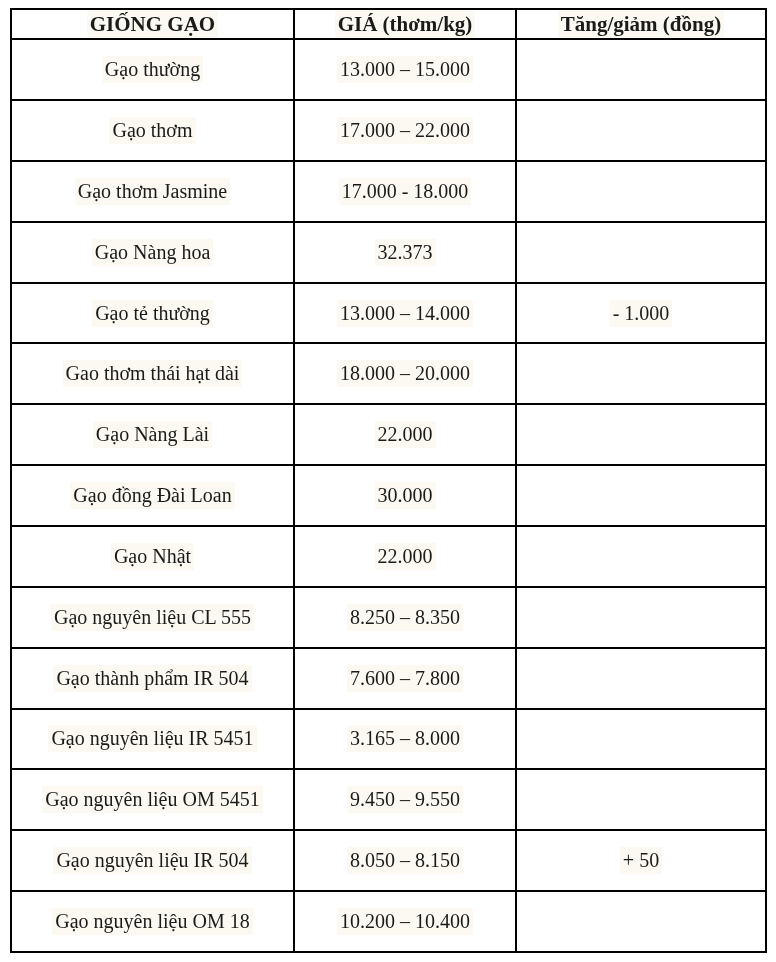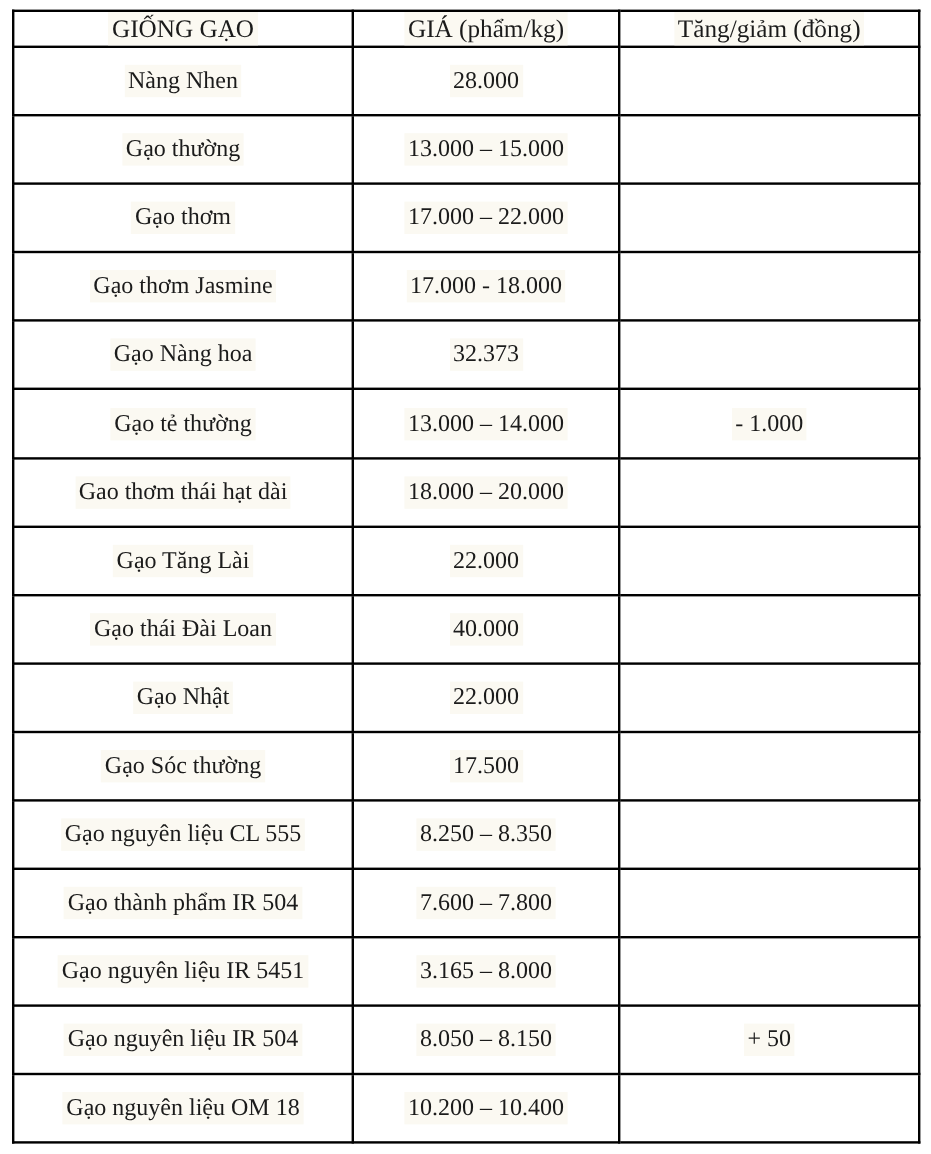"GIỐNG GẠO" th { font-weight: normal -> bold }
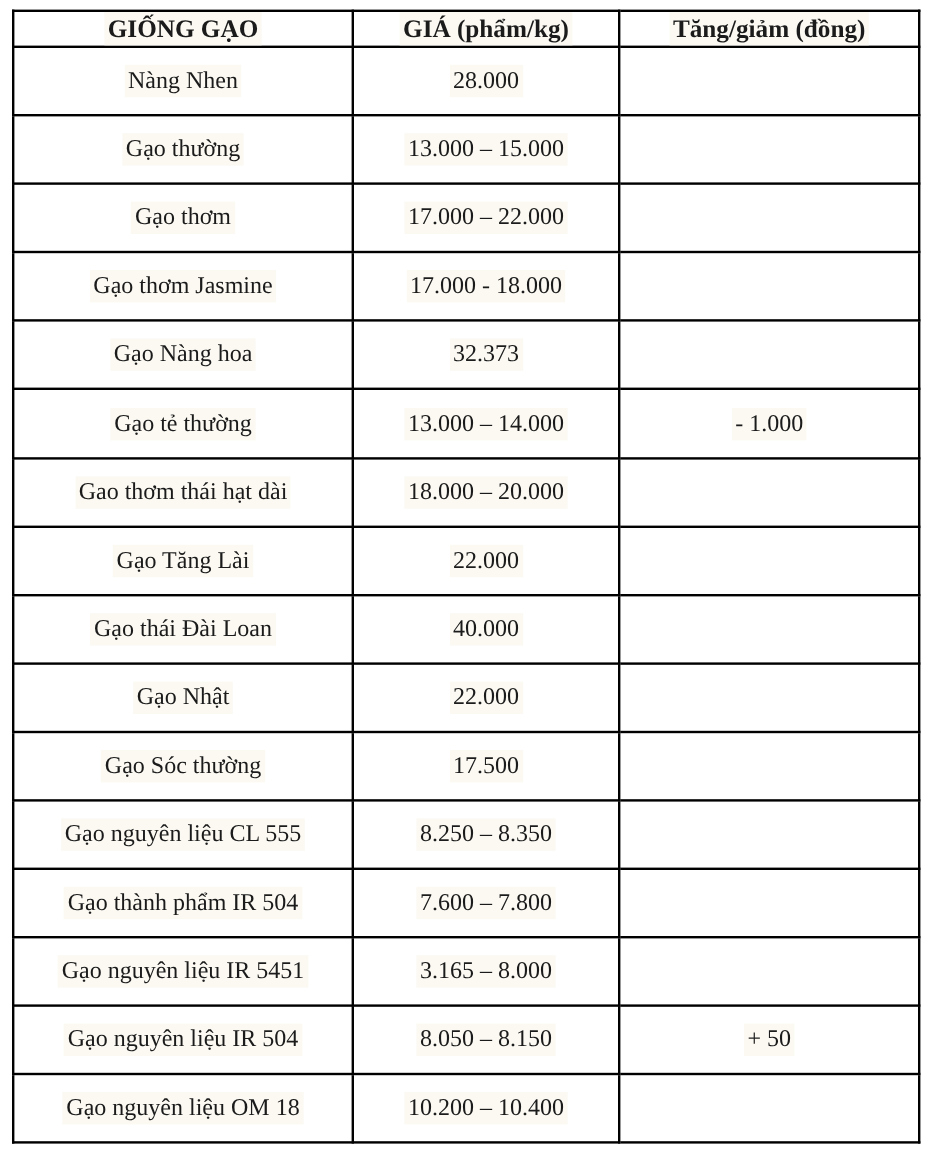"GIÁ (phẩm/kg)" span.hl { text: phẩm/kg -> thơm/kg }
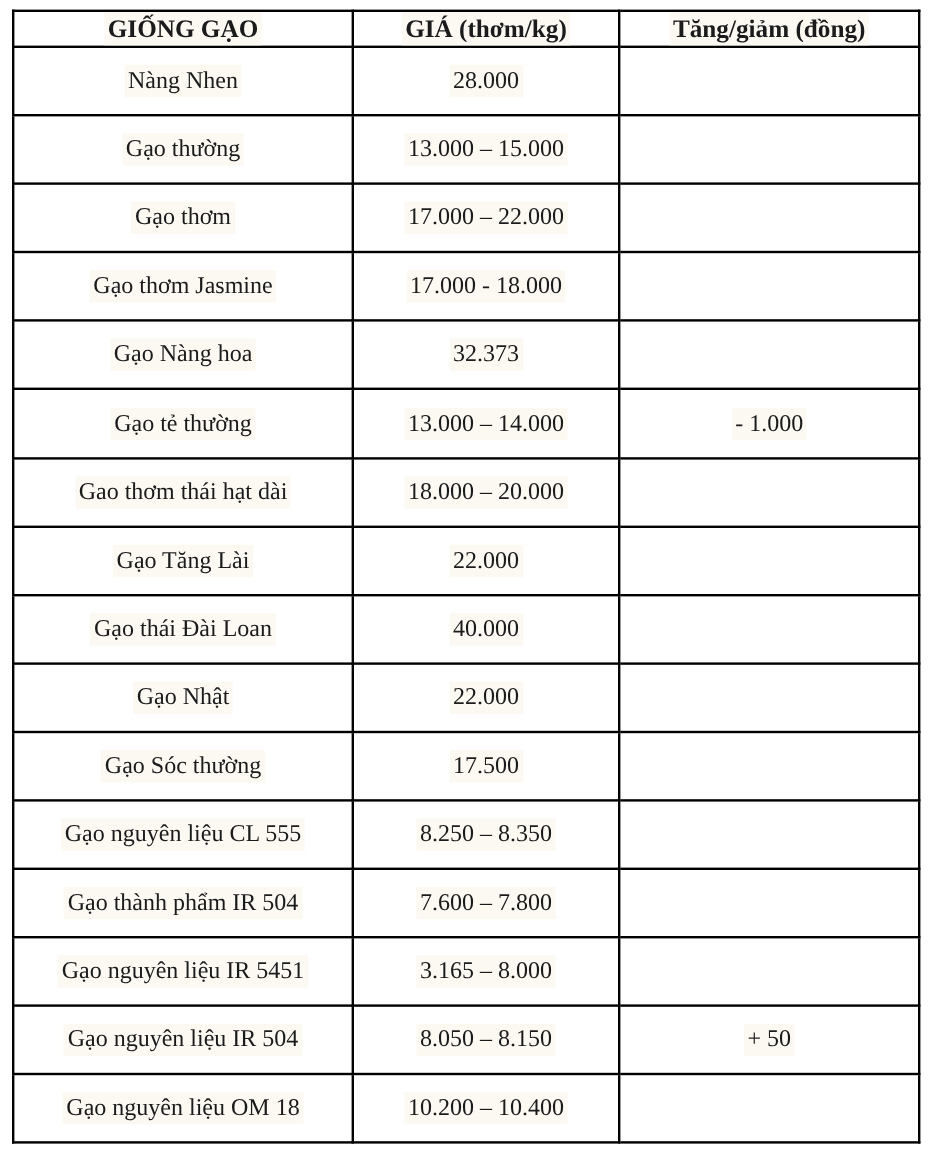"Nàng Nhen" tr { html: <tr> <td><span>Nàng Nhen</span></td> <td><span>28.000</span></td> <td></td> </tr> -> none }
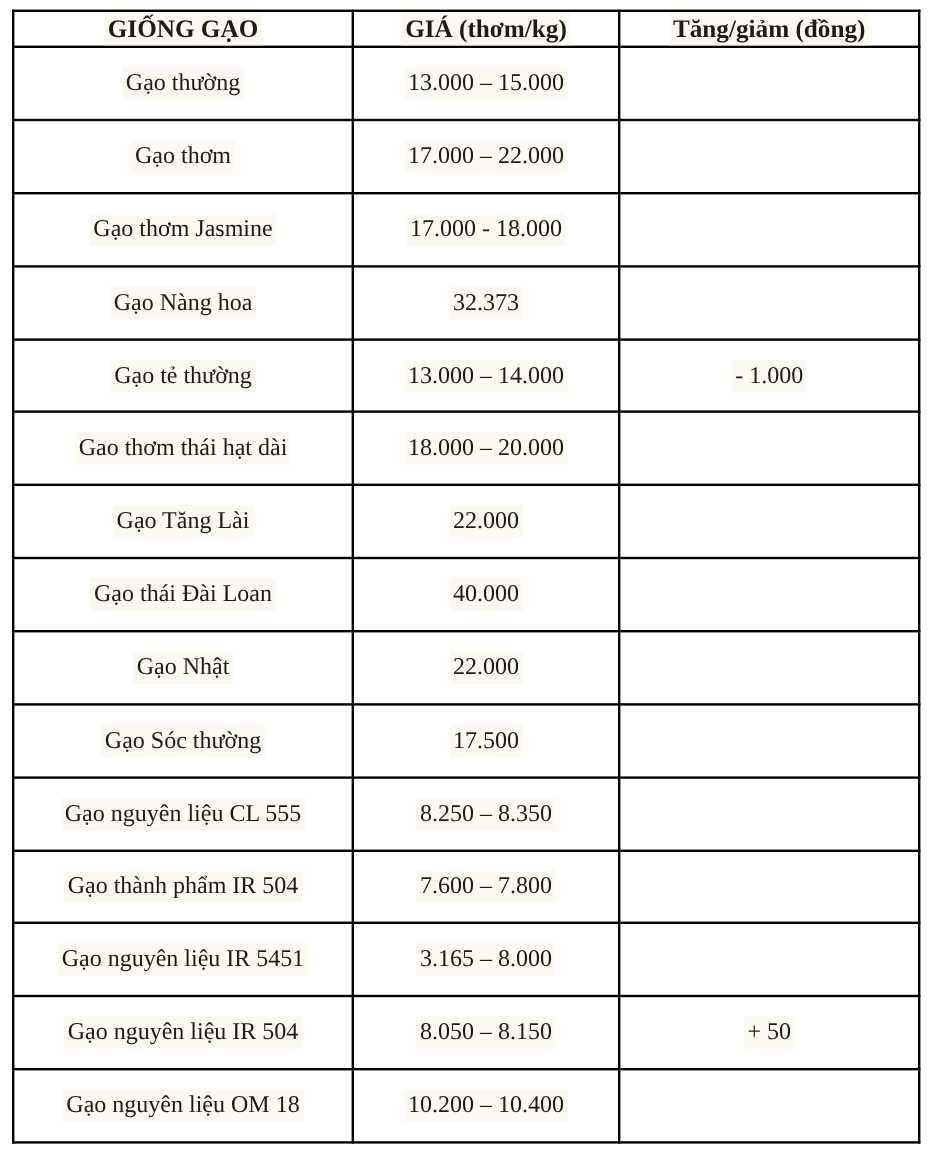"Gạo Tăng Lài" span.hl { text: Tăng -> Nàng }
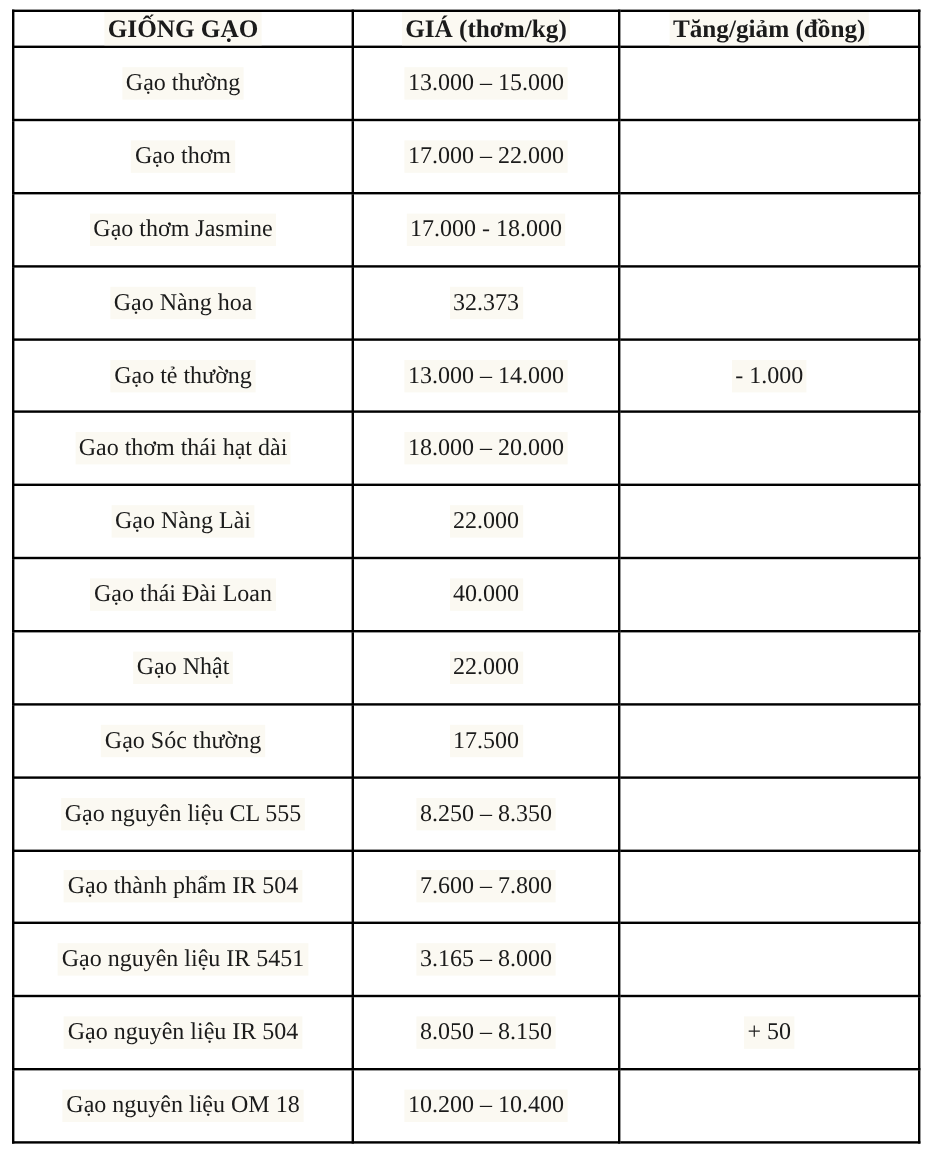"Gạo thái Đài Loan" span.hl { text: thái -> đồng }
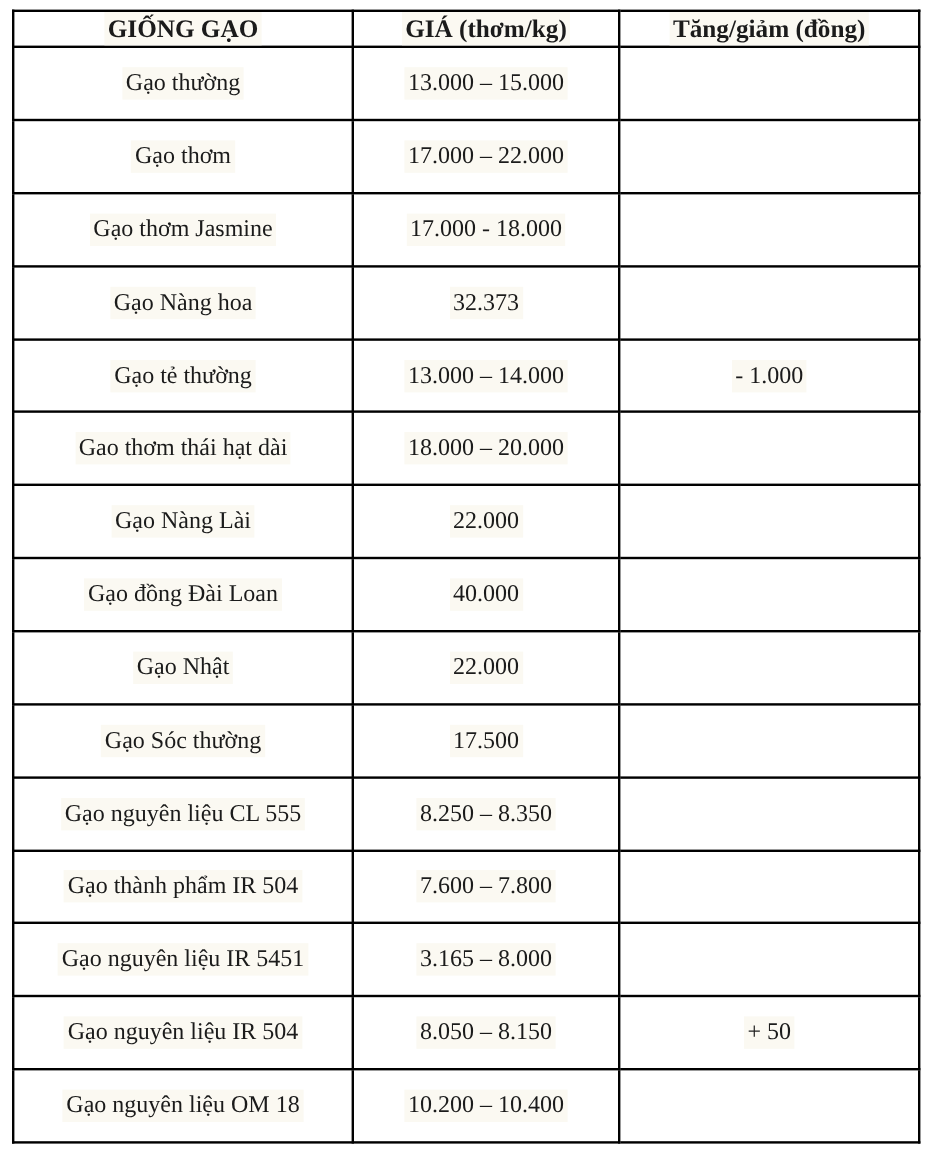"40.000" span.hl { text: 40.000 -> 30.000 }
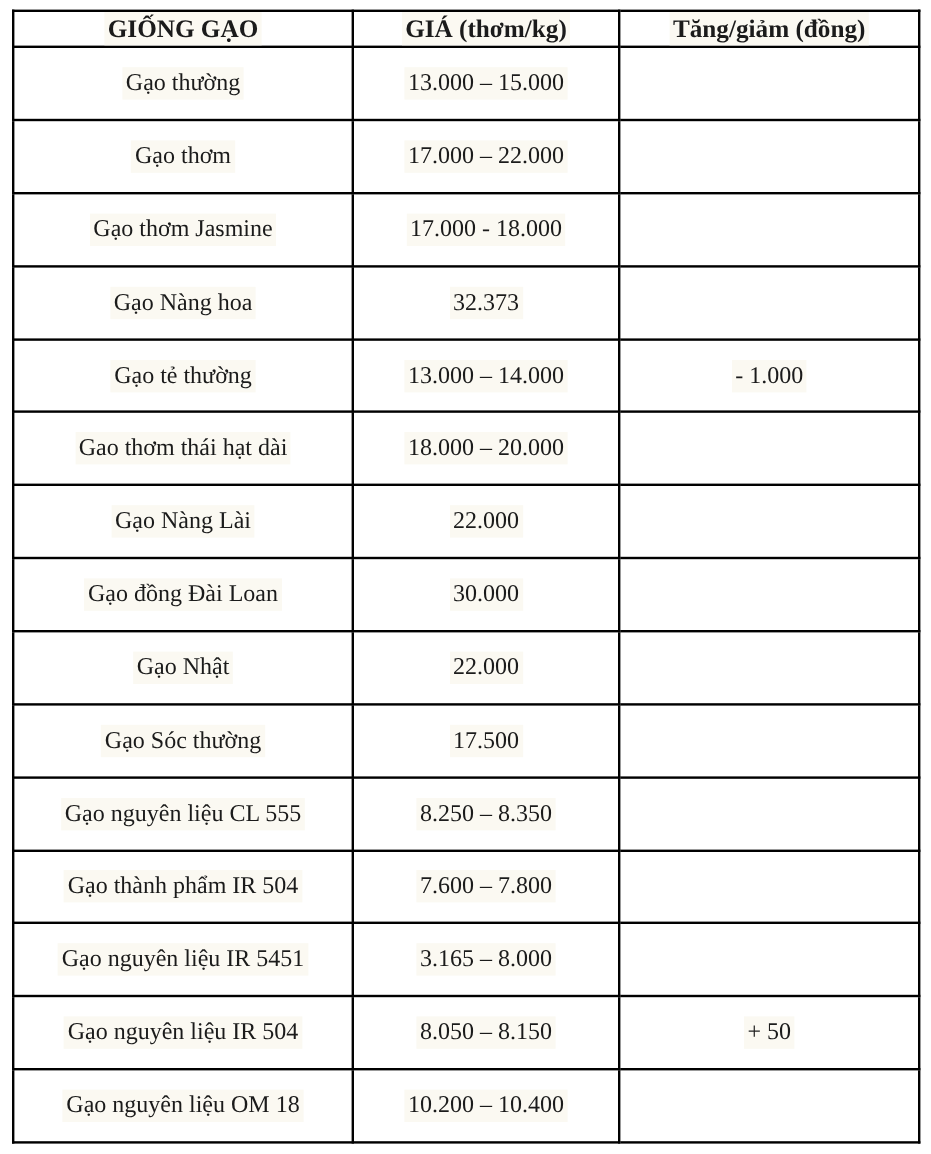"Gạo Sóc thường" tr { html: <tr> <td><span>Gạo Sóc thường</span></td> <td><span>17.500</span></td> <td></td> </tr> -> none }
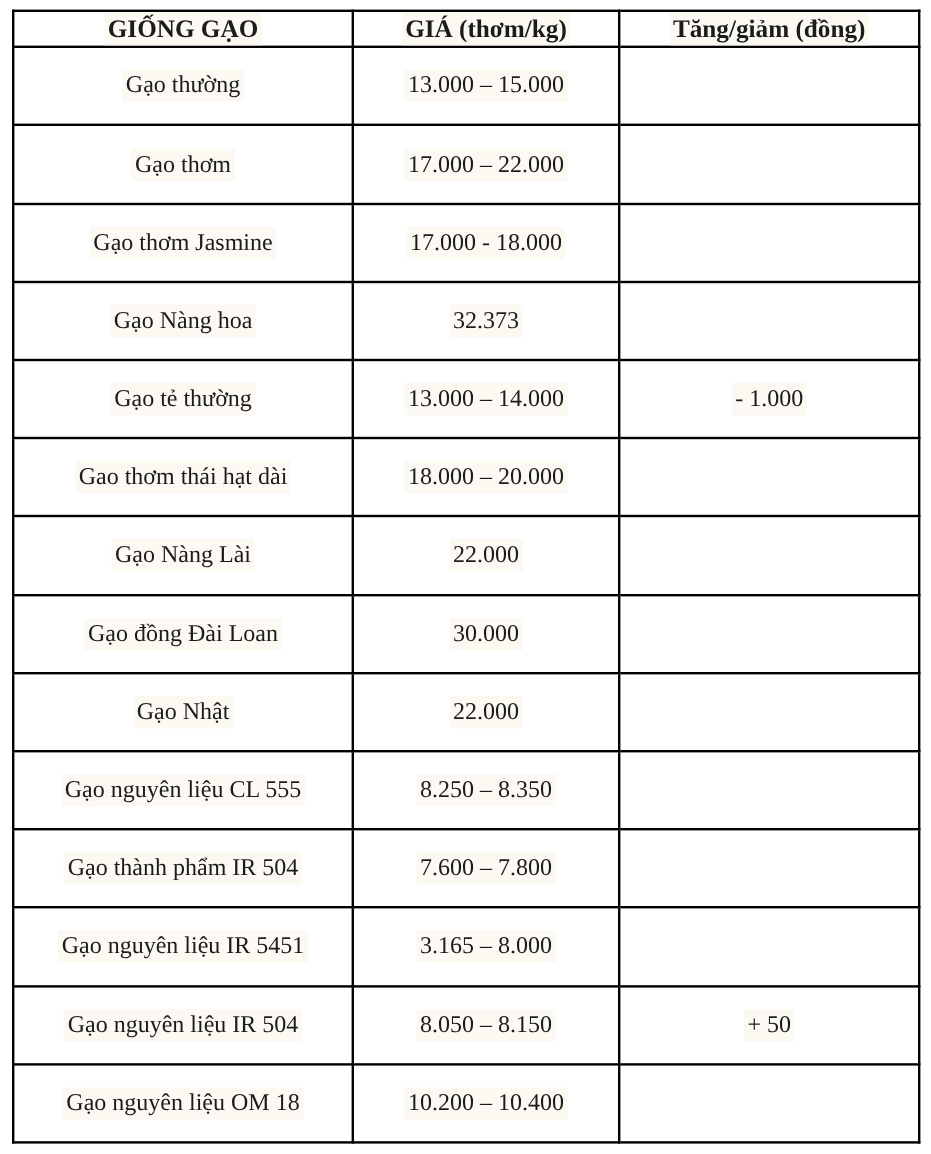"Gạo nguyên liệu OM 5451" tr { html: none -> <tr> <td><span>Gạo nguyên liệu OM 5451</span></td> <td><span>9.450 – 9.550</span></td> <td></td> </tr> }
